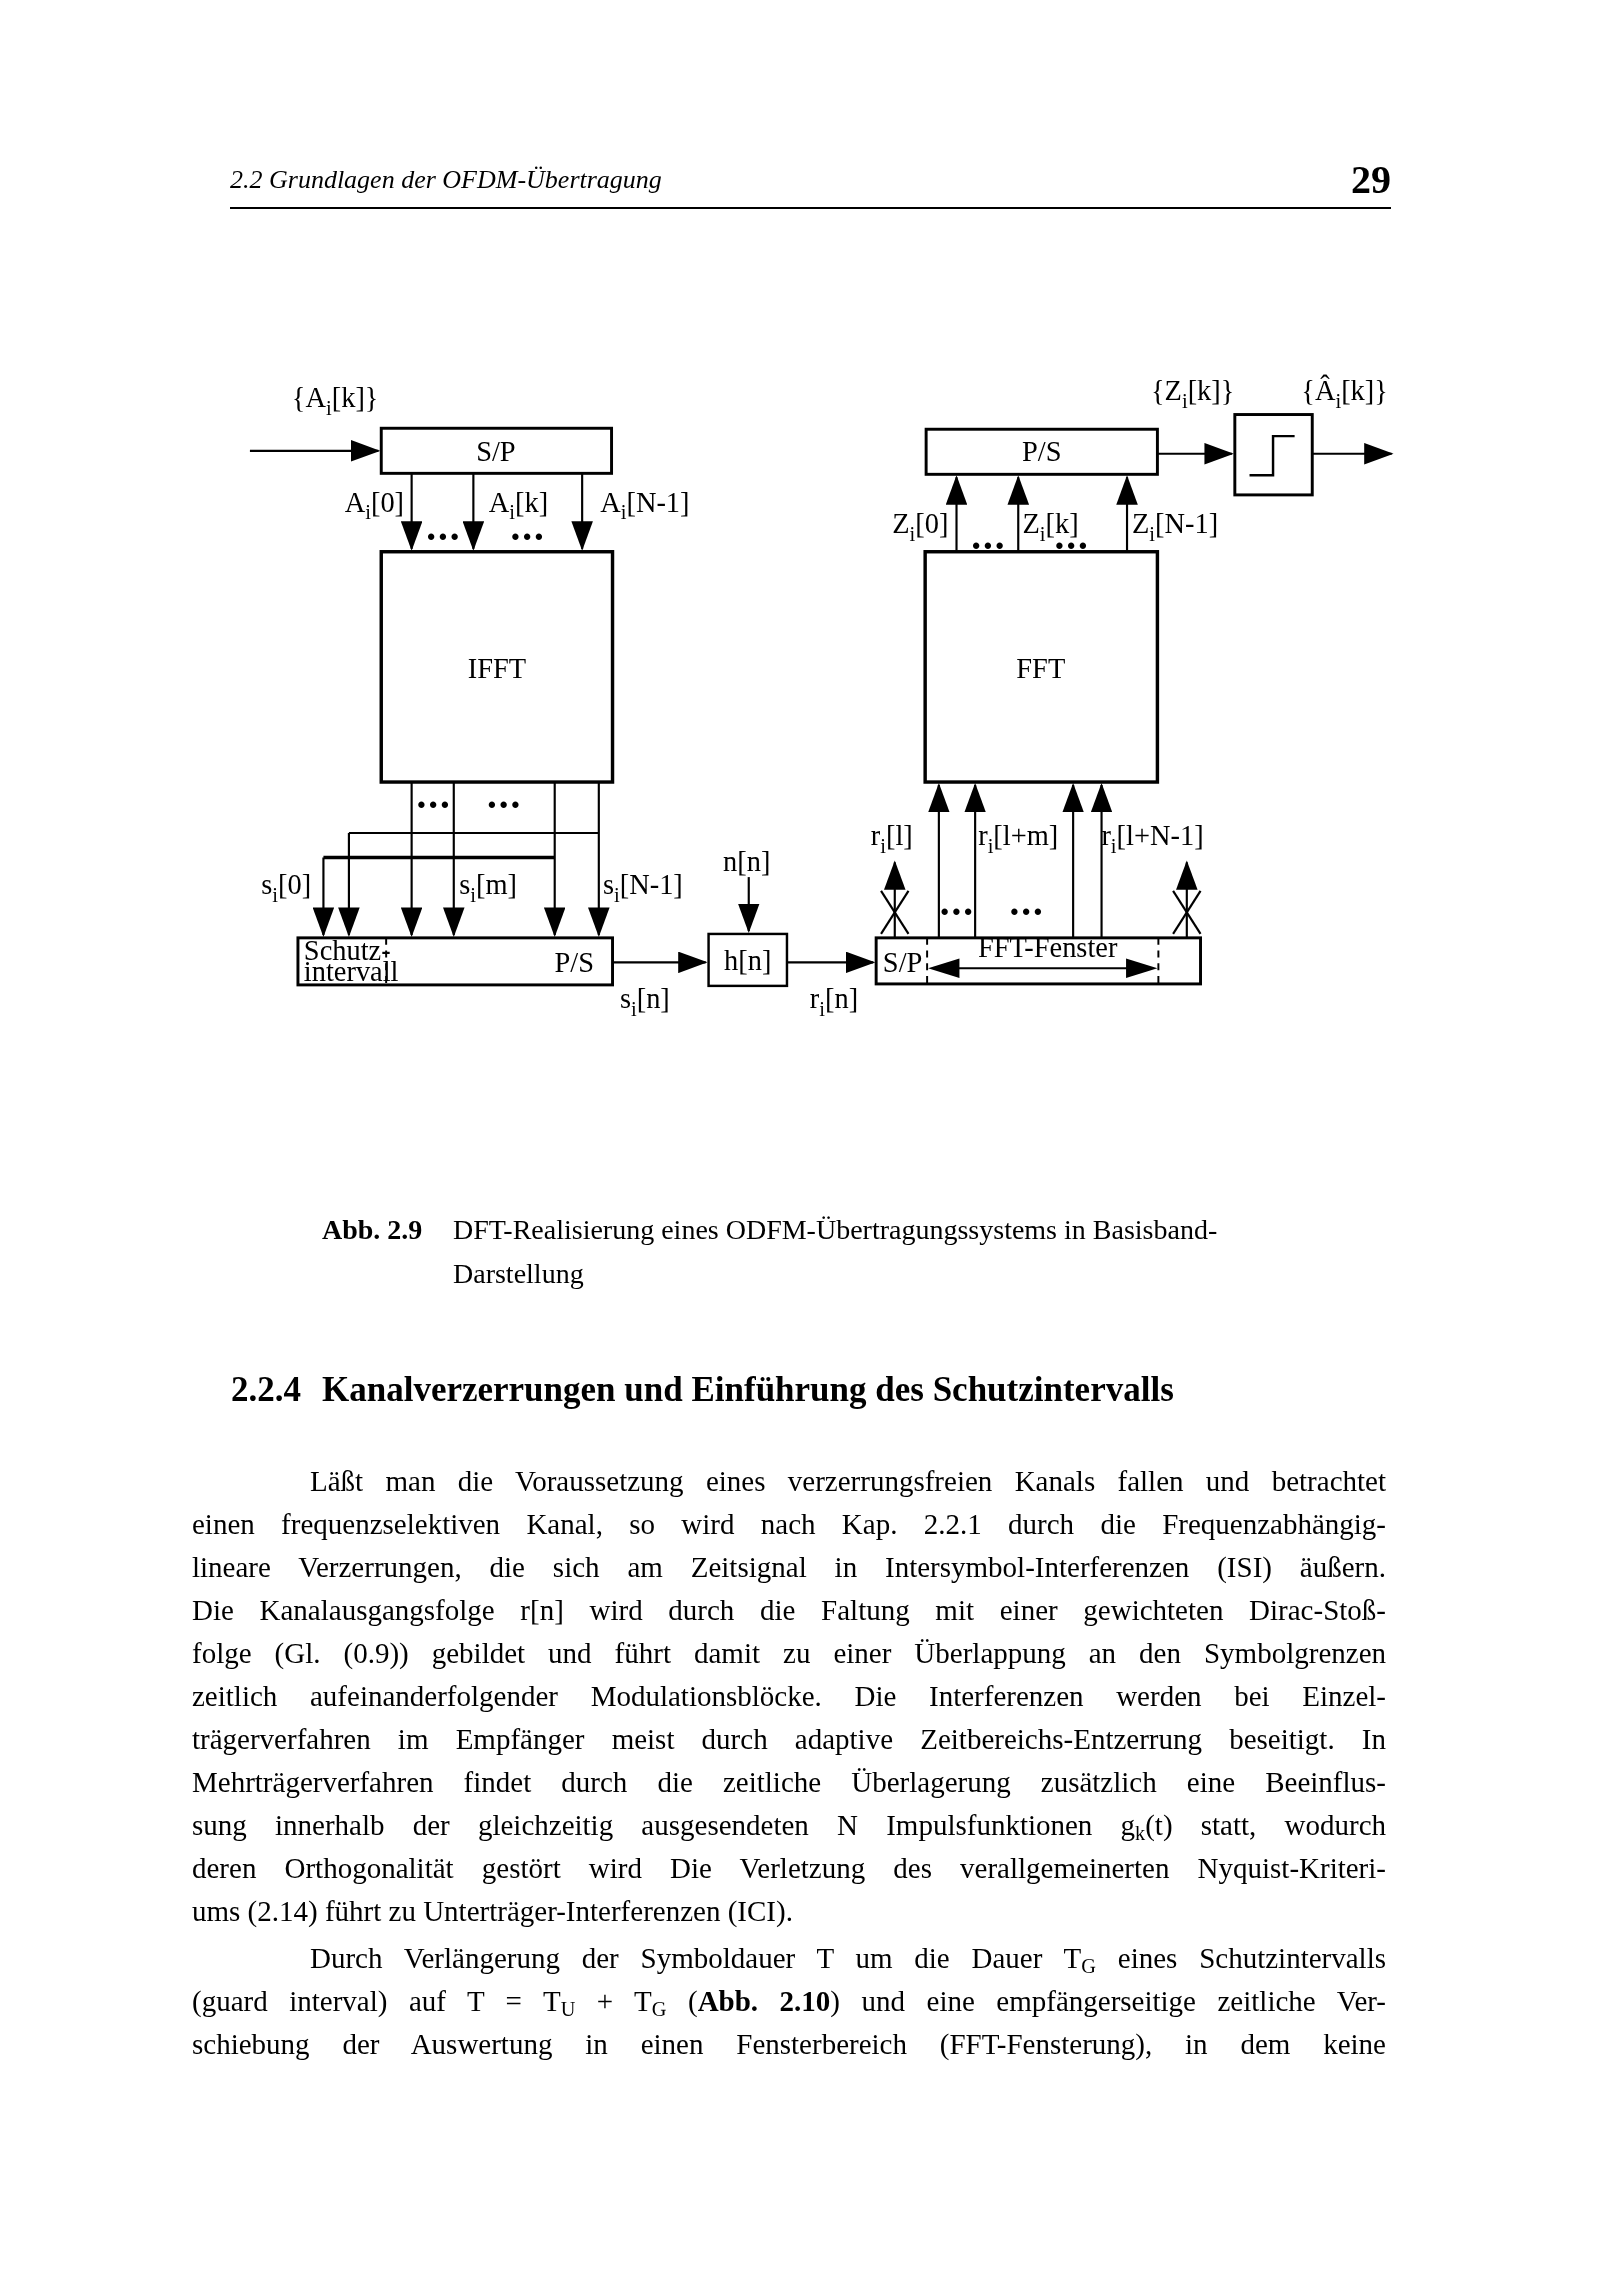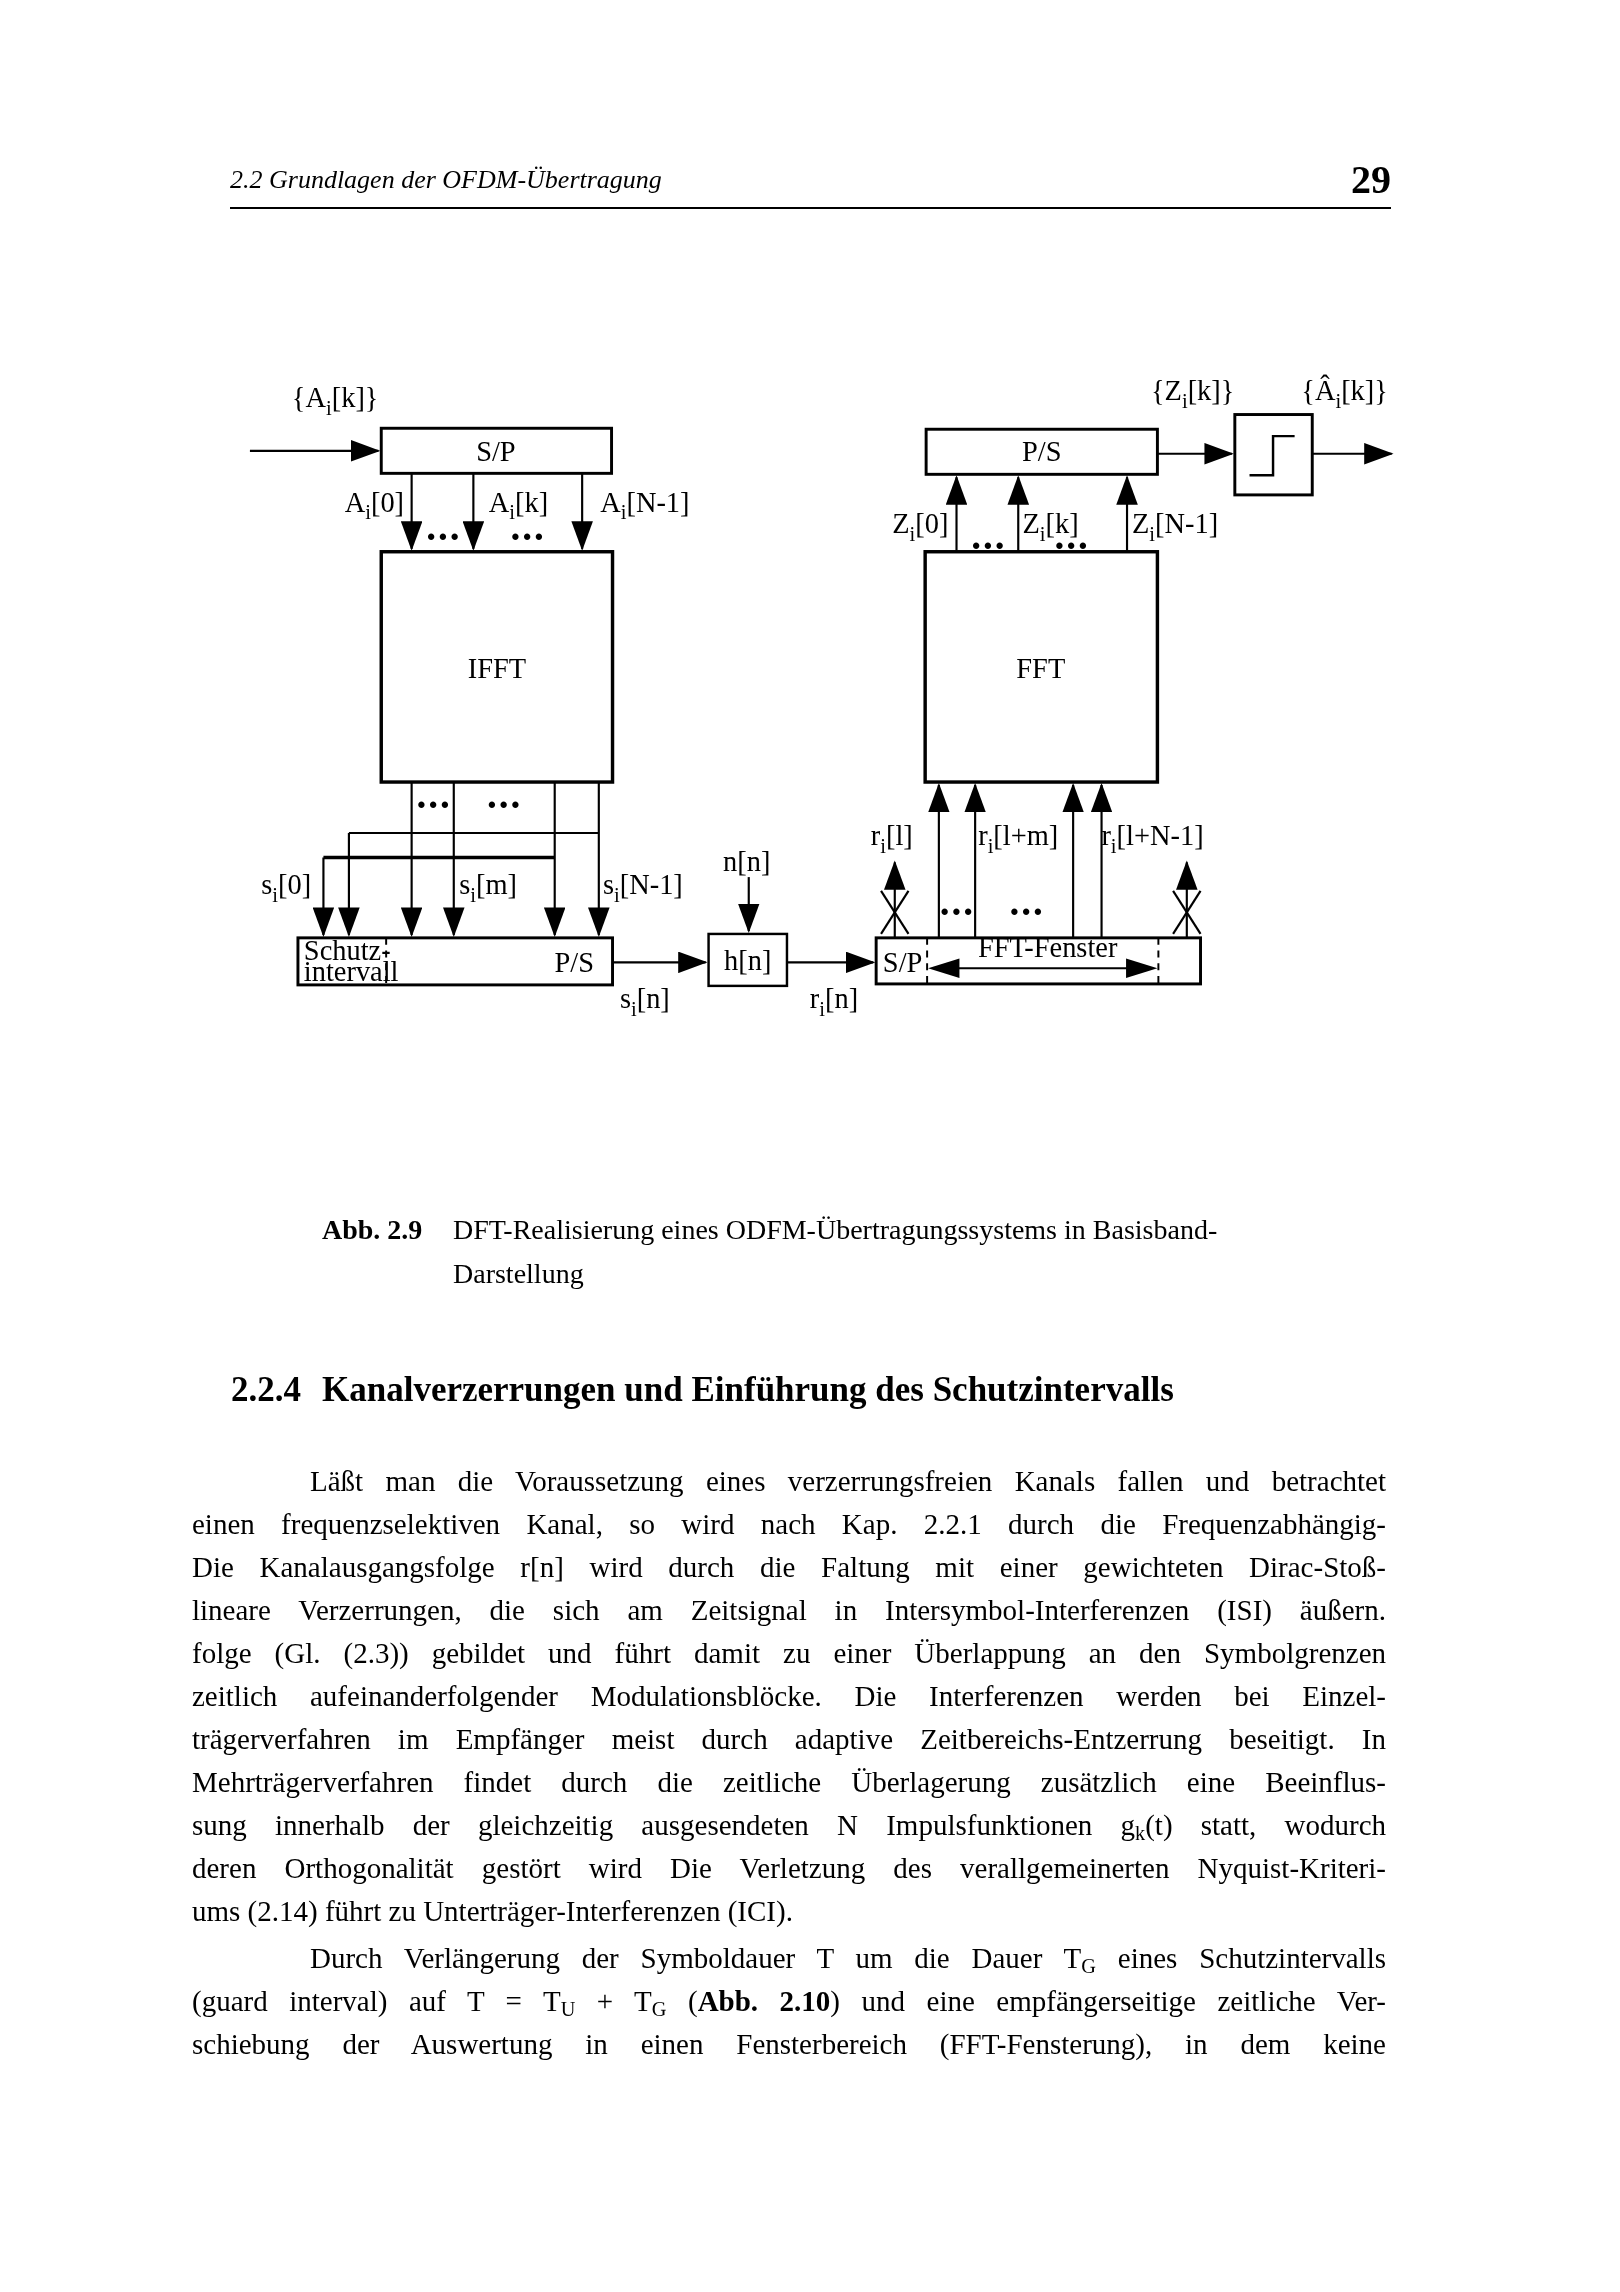"Die Kanalausgangsfolge r[n] wird durch" div.bline { order: before "lineare Verzerrungen, die sich am" -> after "lineare Verzerrungen, die sich am" }
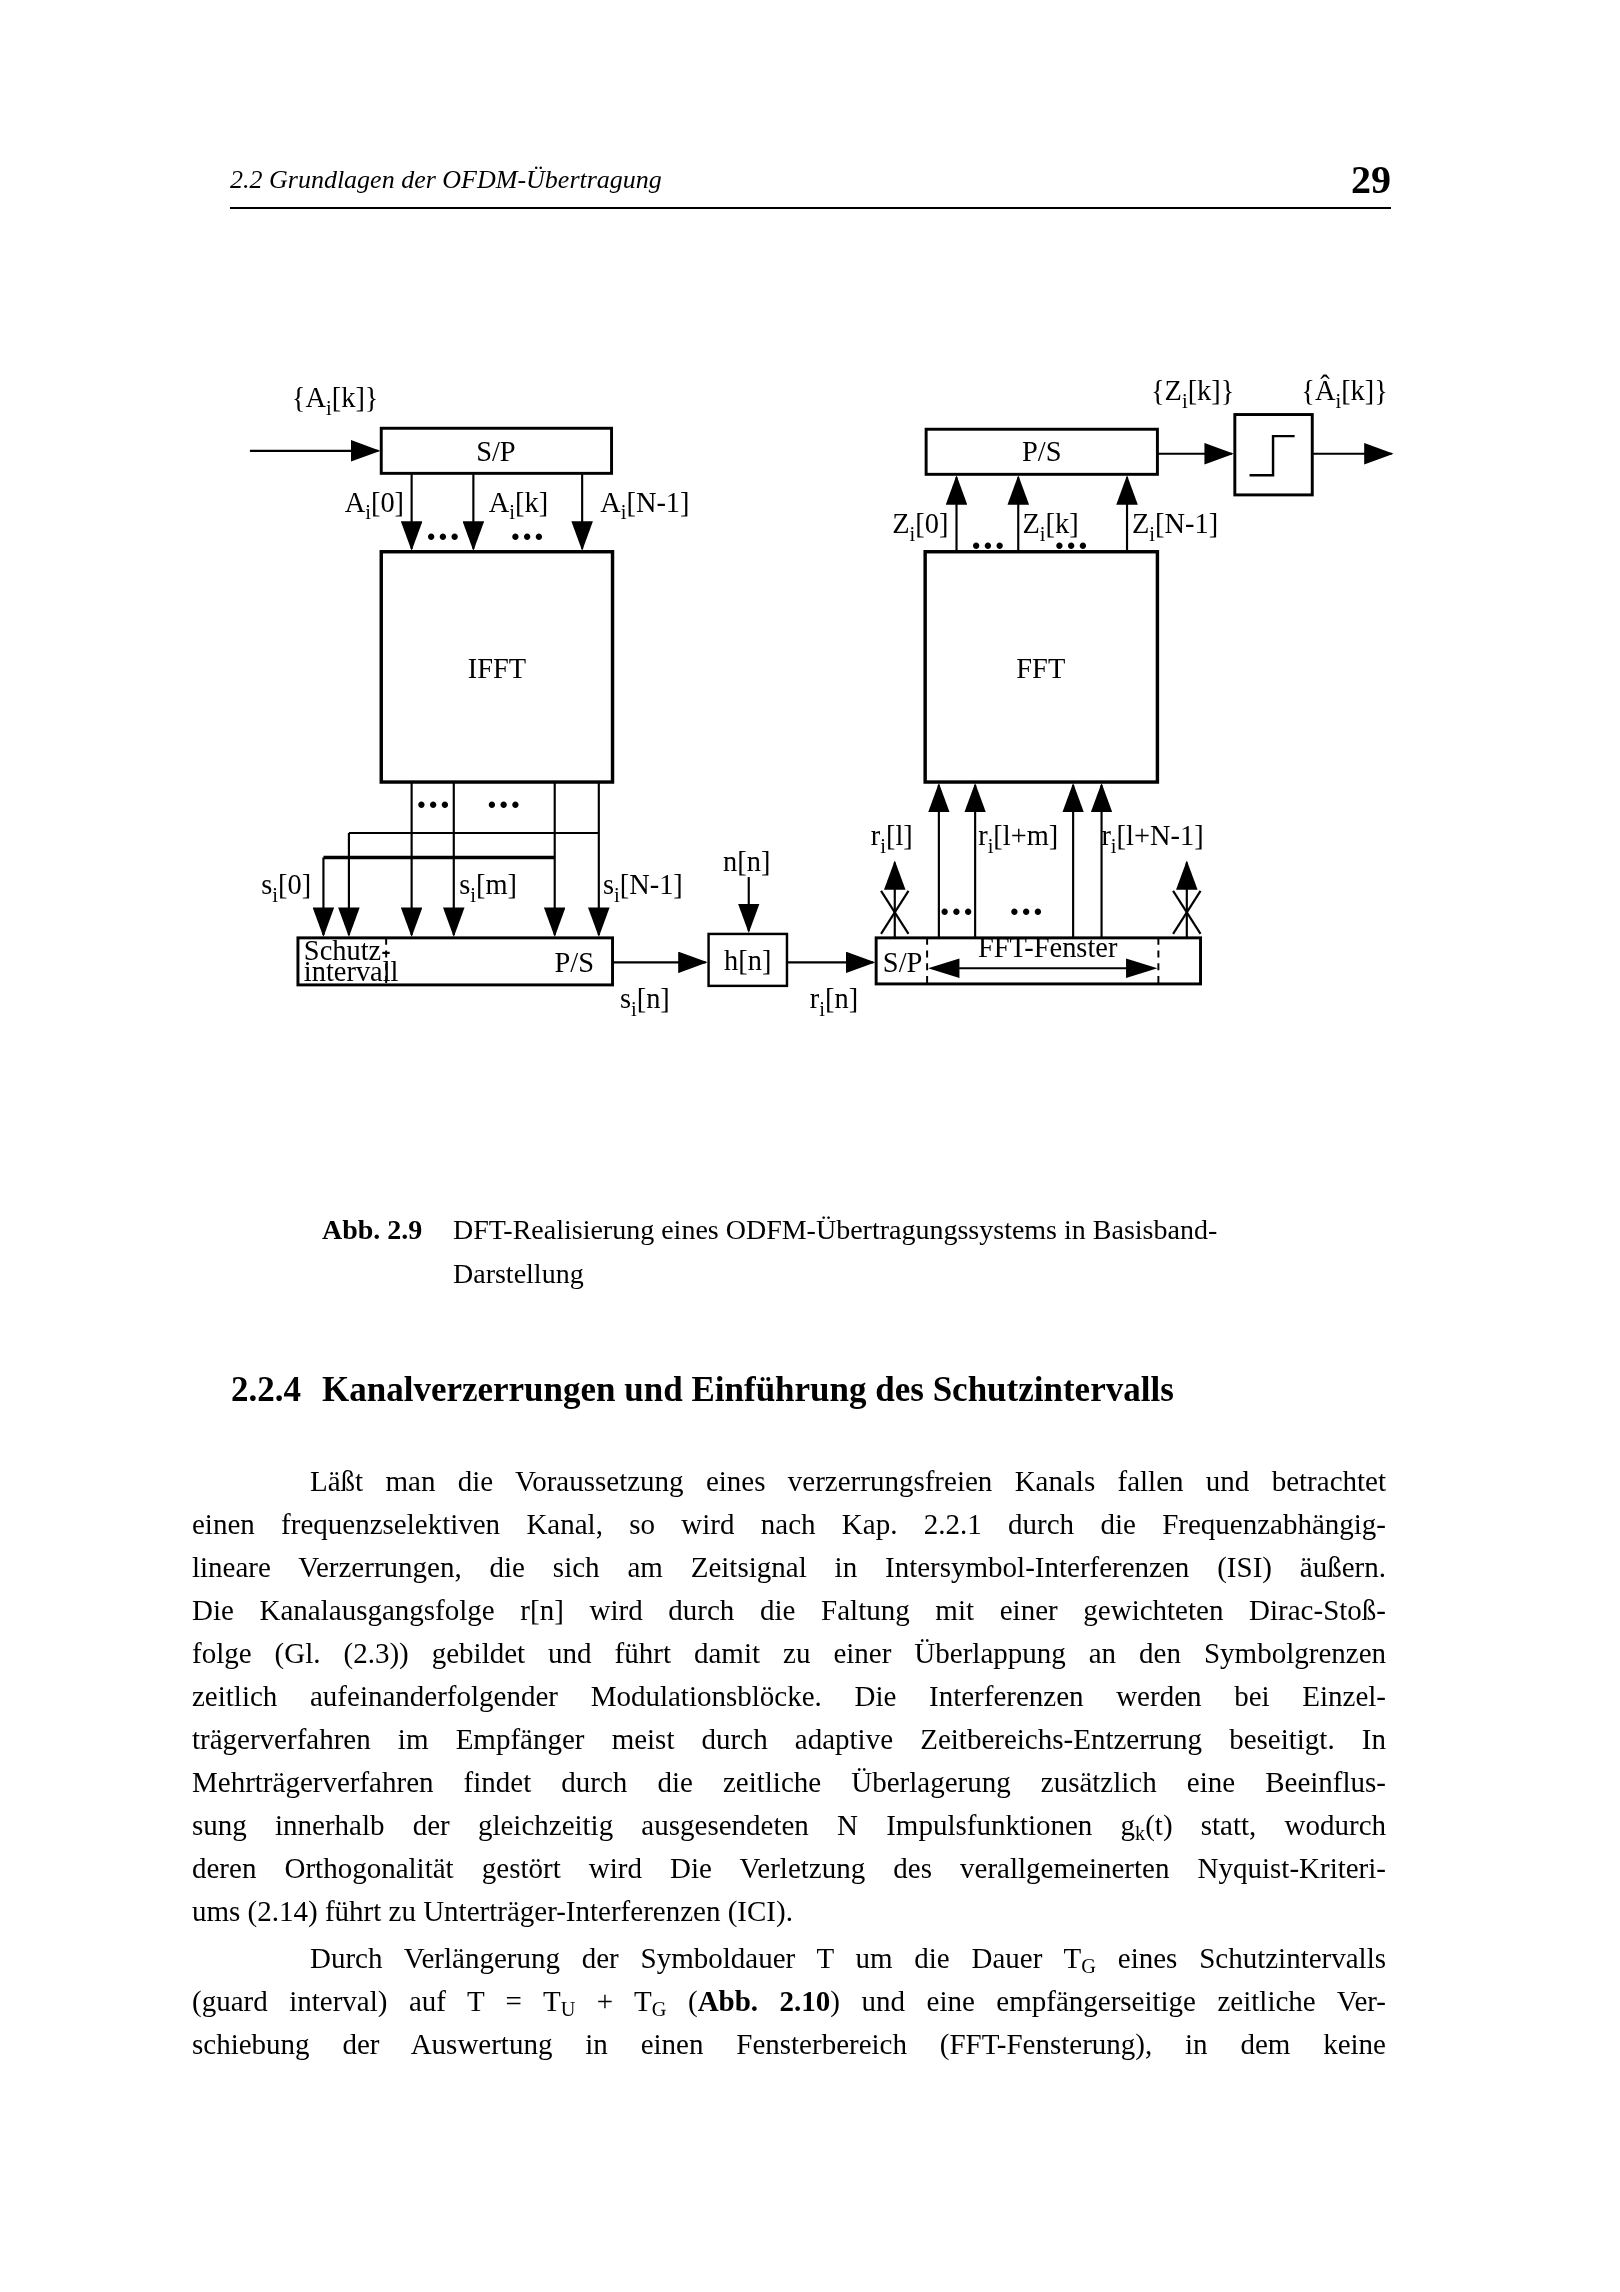"folge (Gl. (2.3)) gebildet und" div.bline { text: 2.3 -> 0.9 }
